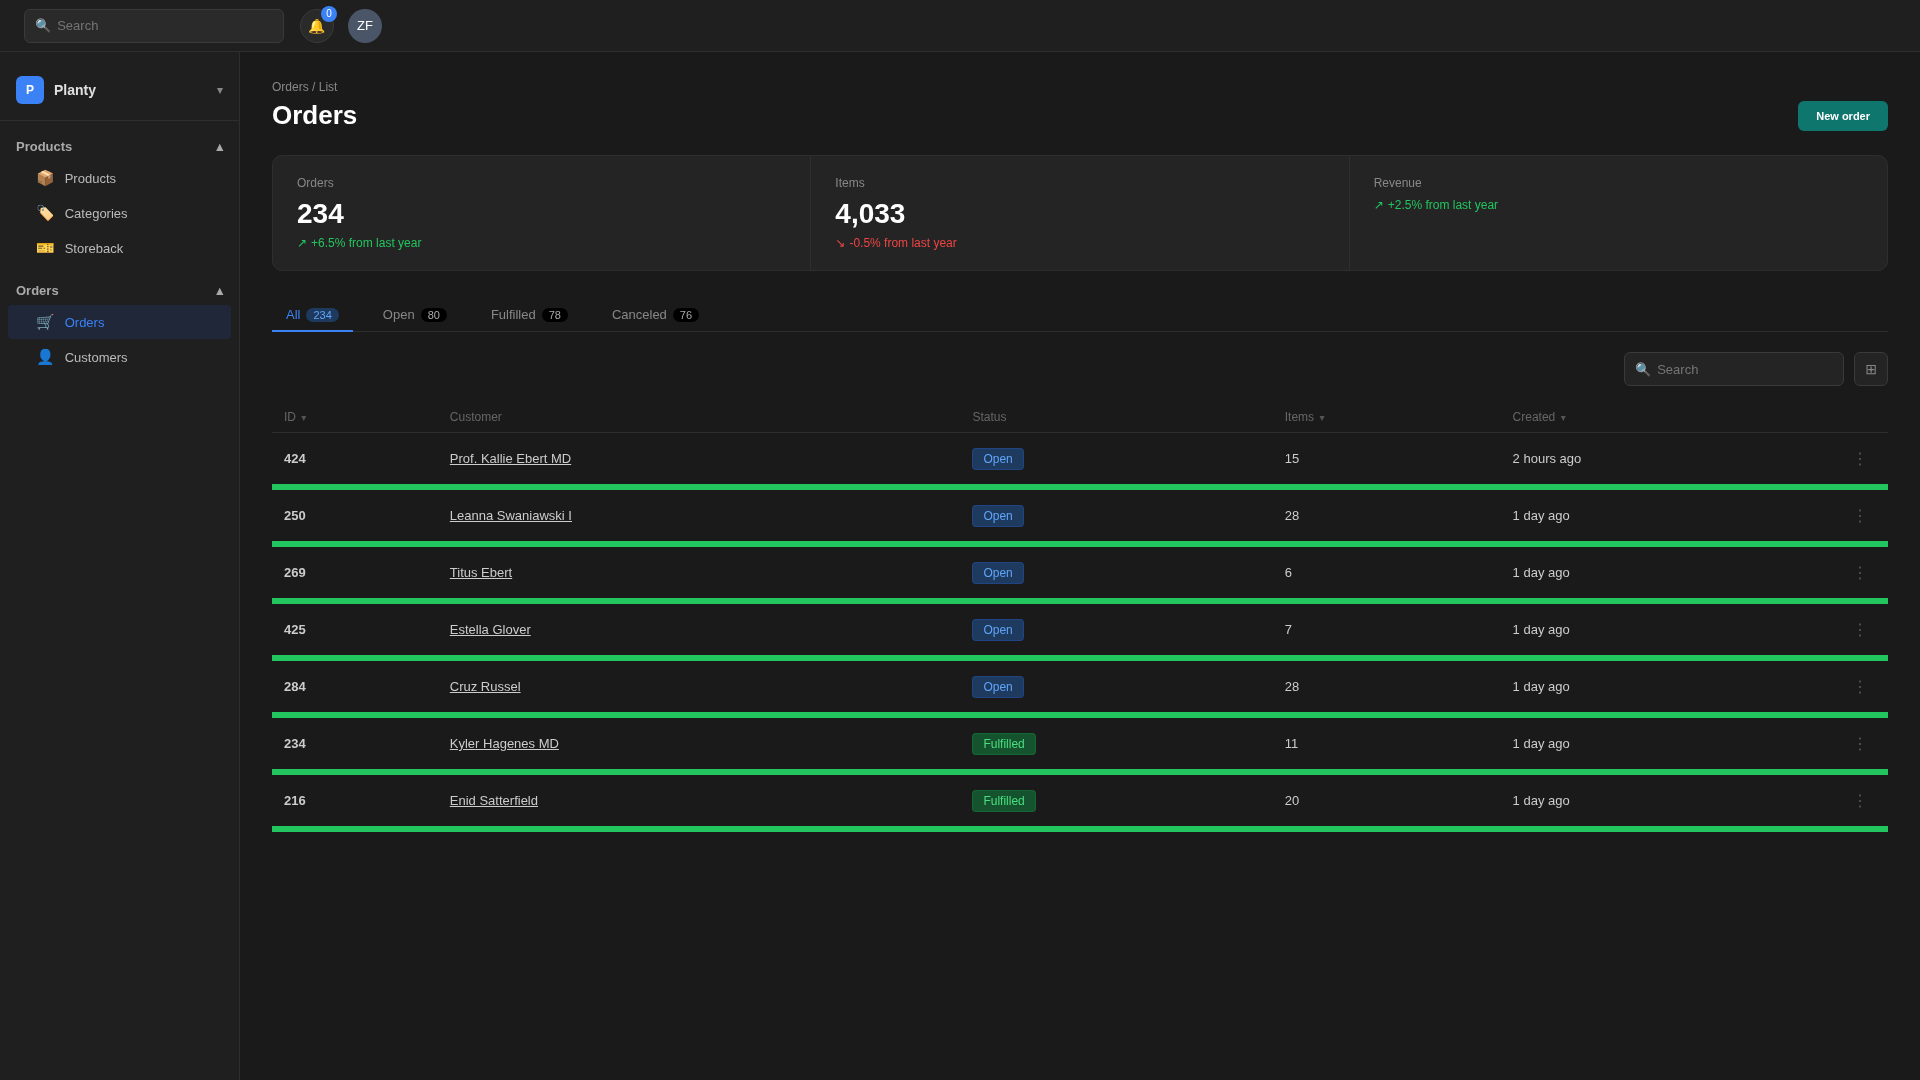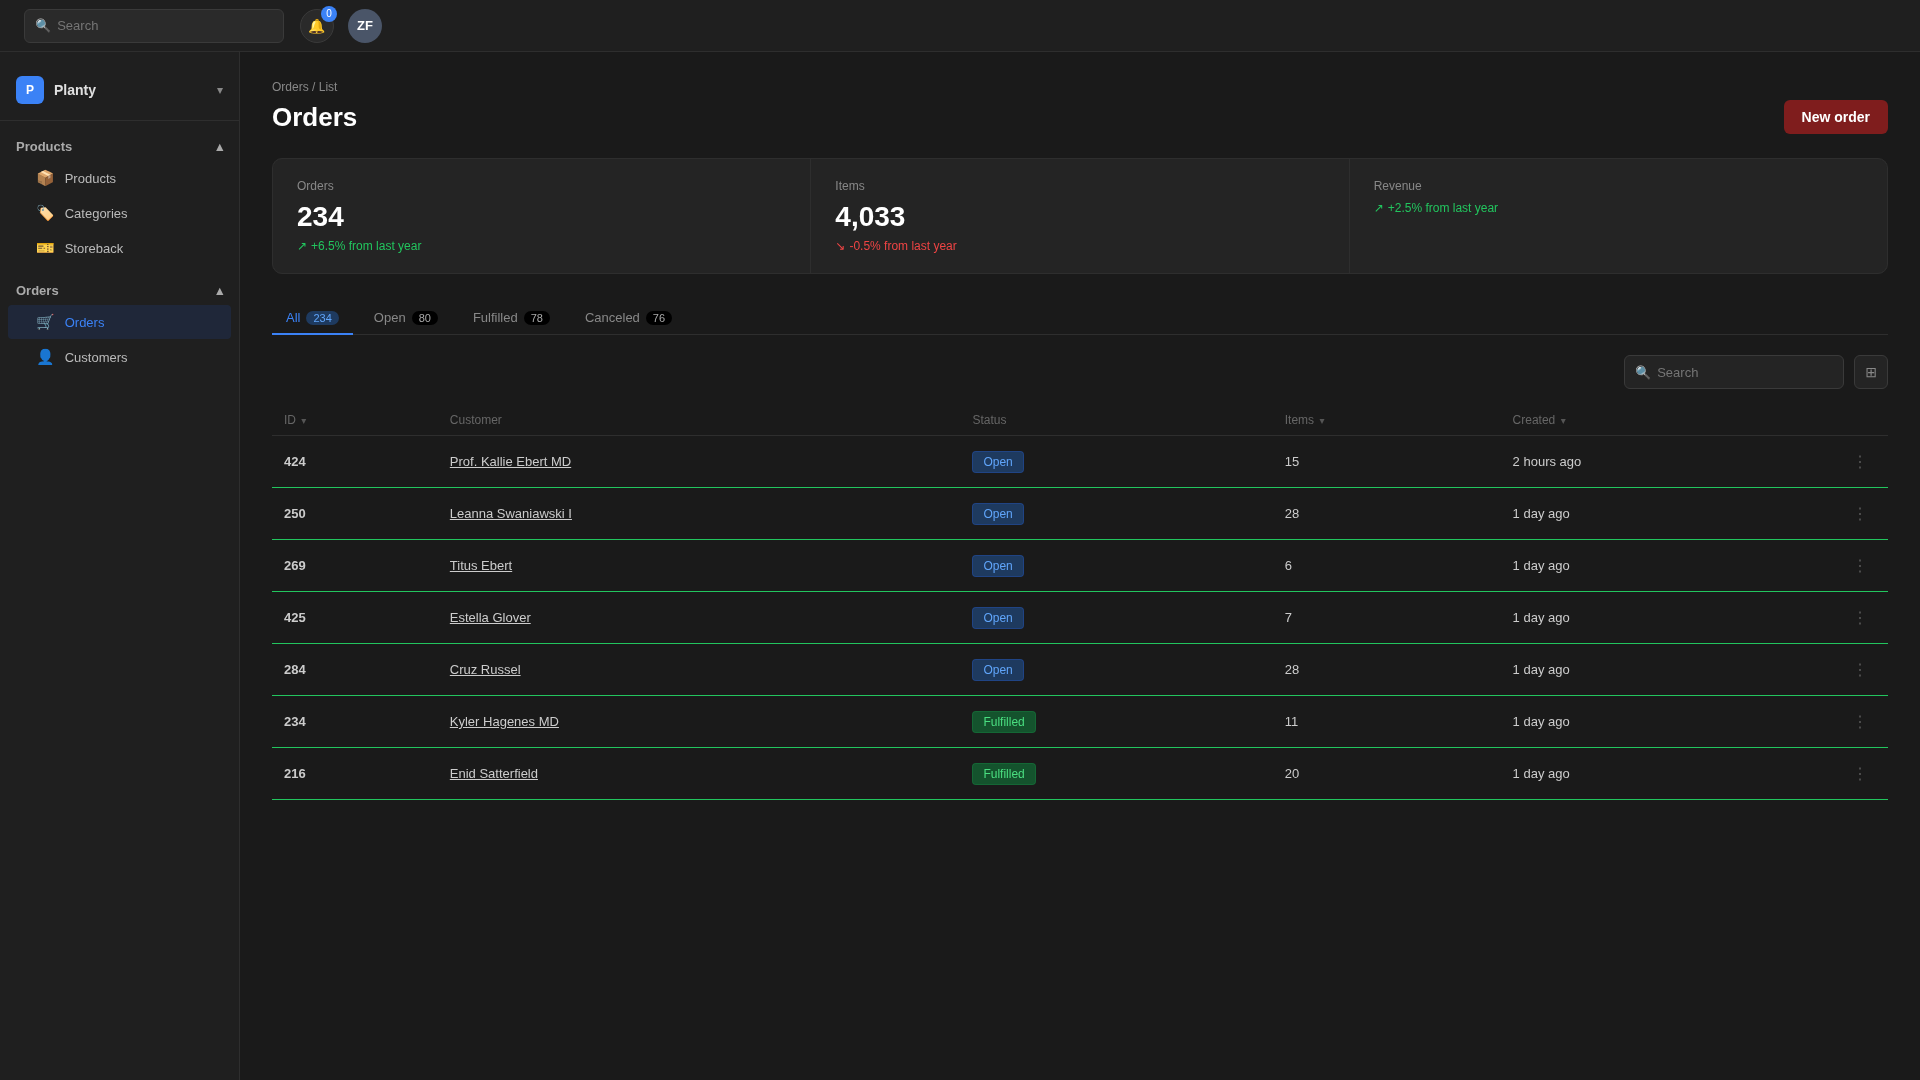"ZF" .avatar { font-weight: 700 -> 400 }
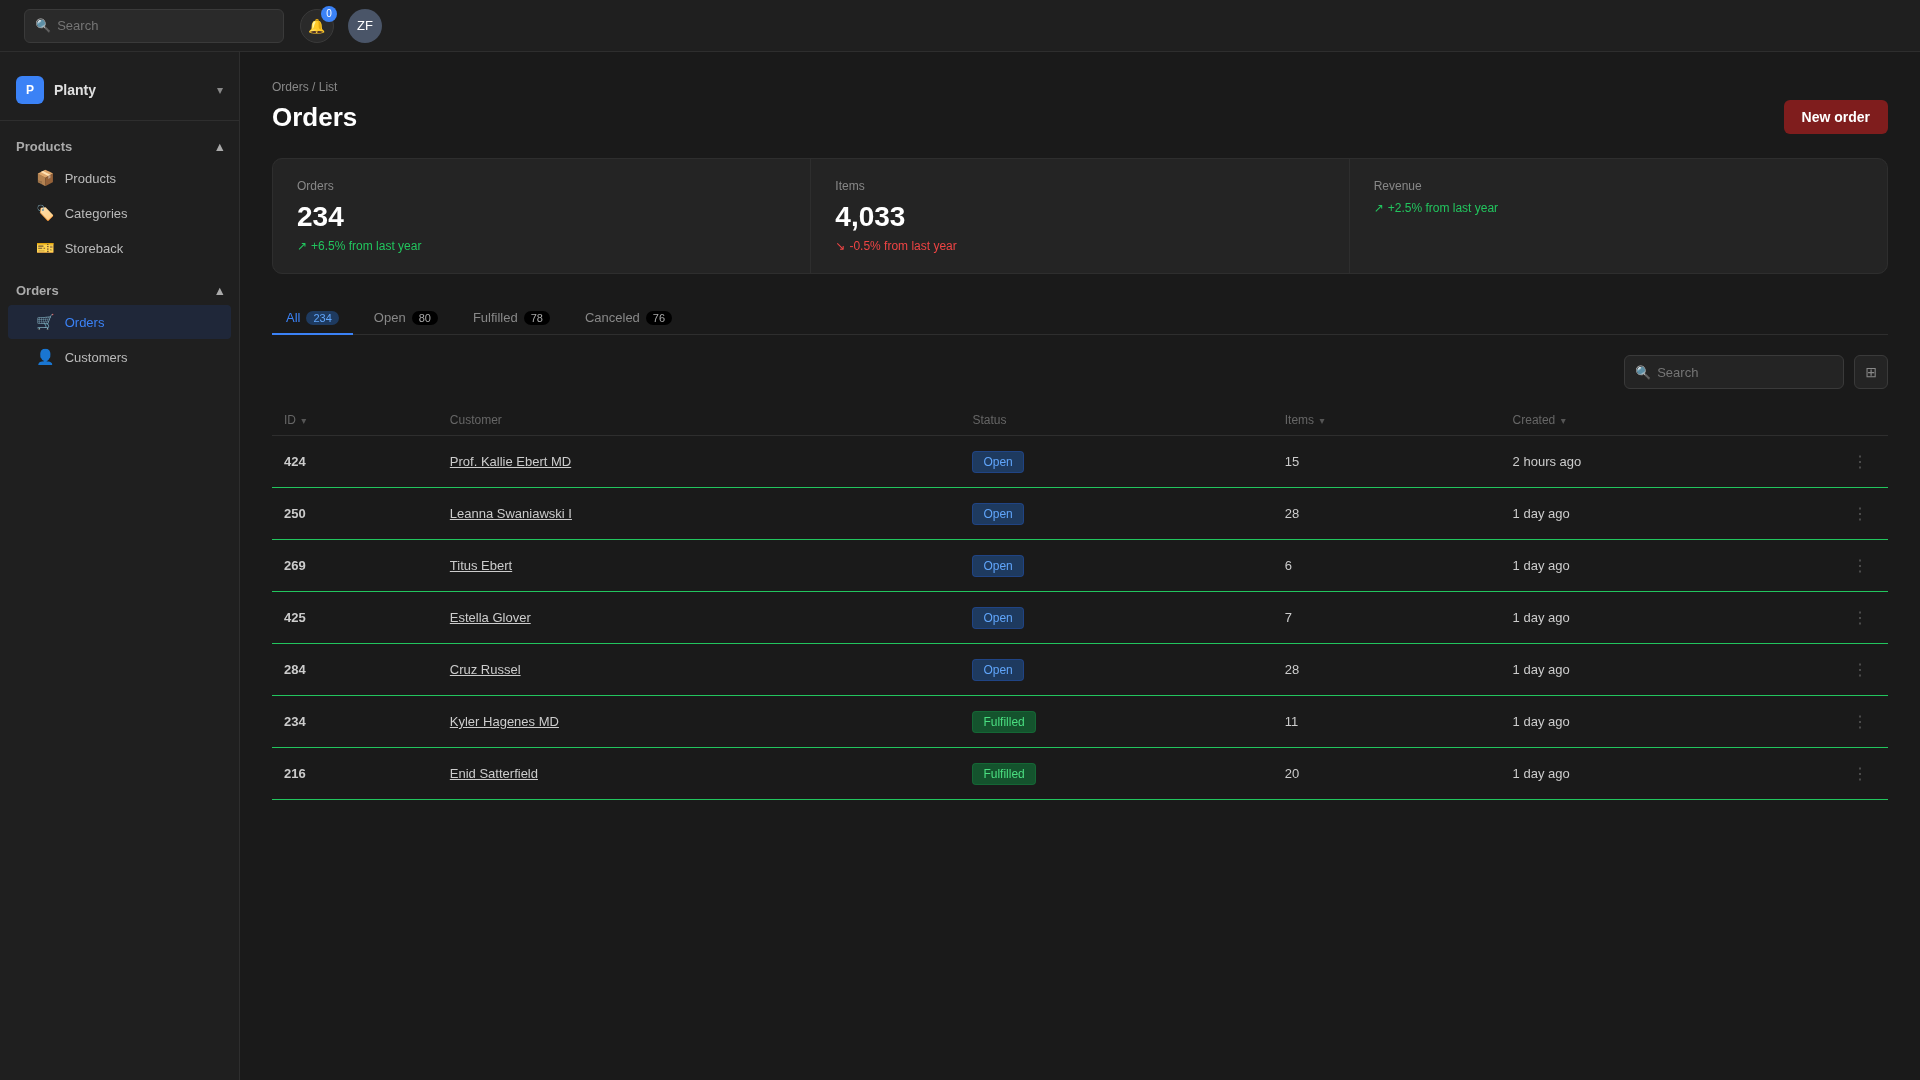"New order" .new-order-btn { background: #7f1d1d -> #0f766e; font-size: 14px -> 11px }
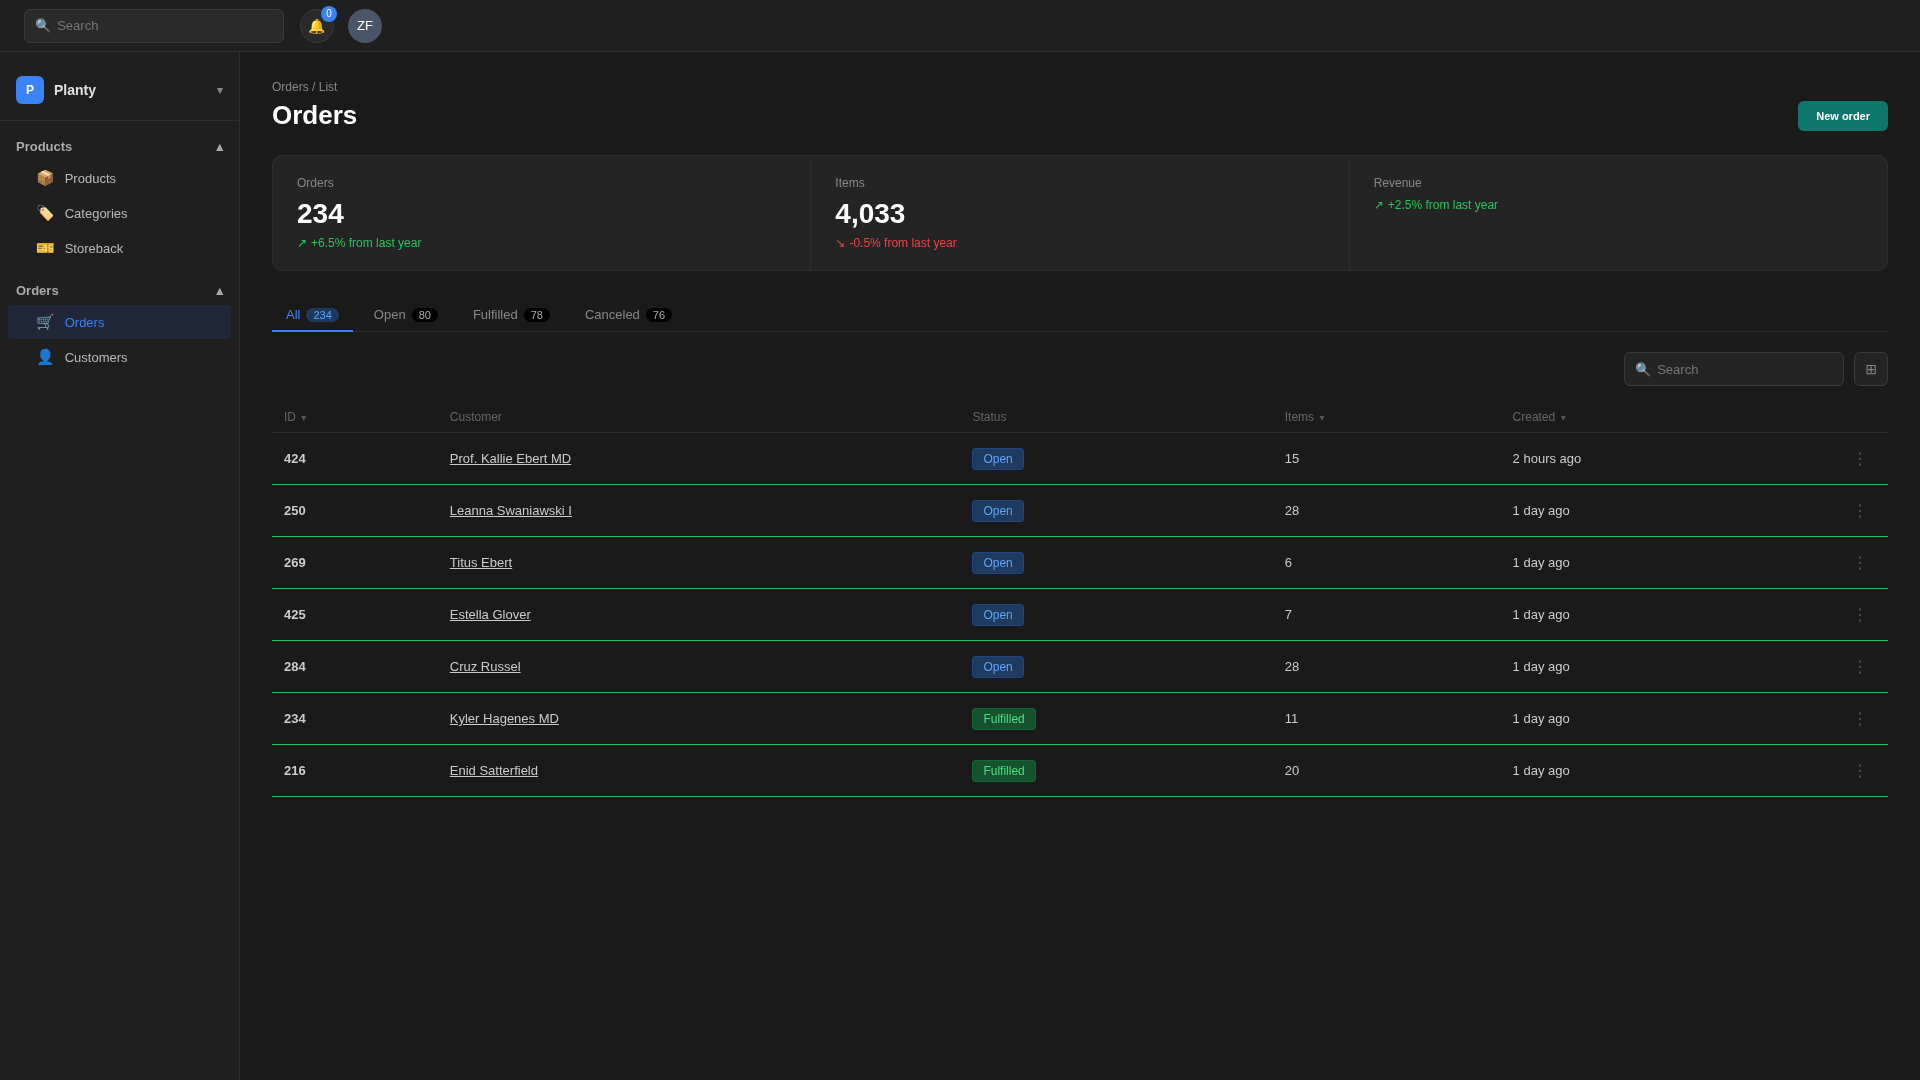"All" .tabs-row { gap: 7px -> 16px }
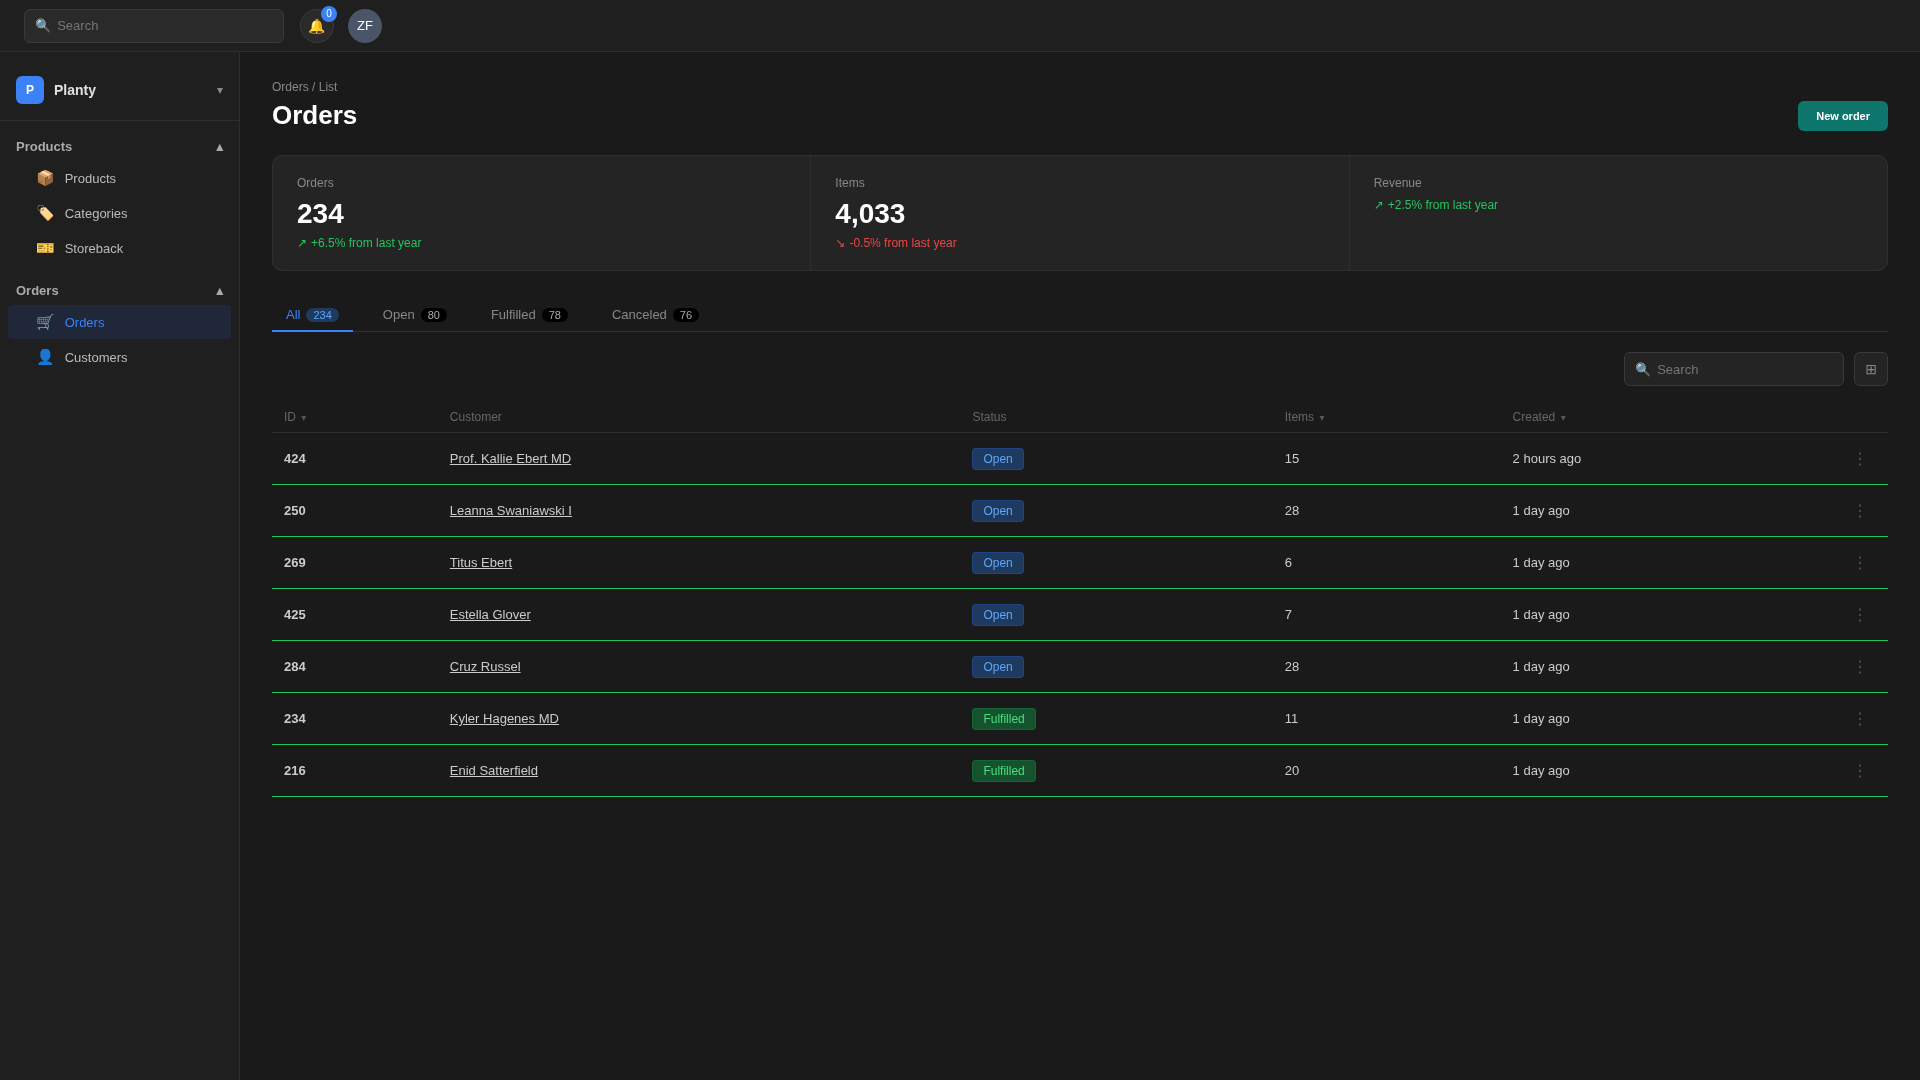"424" .orders-table td { border-bottom: 1px solid #22c55e -> 6px solid #22c55e }
